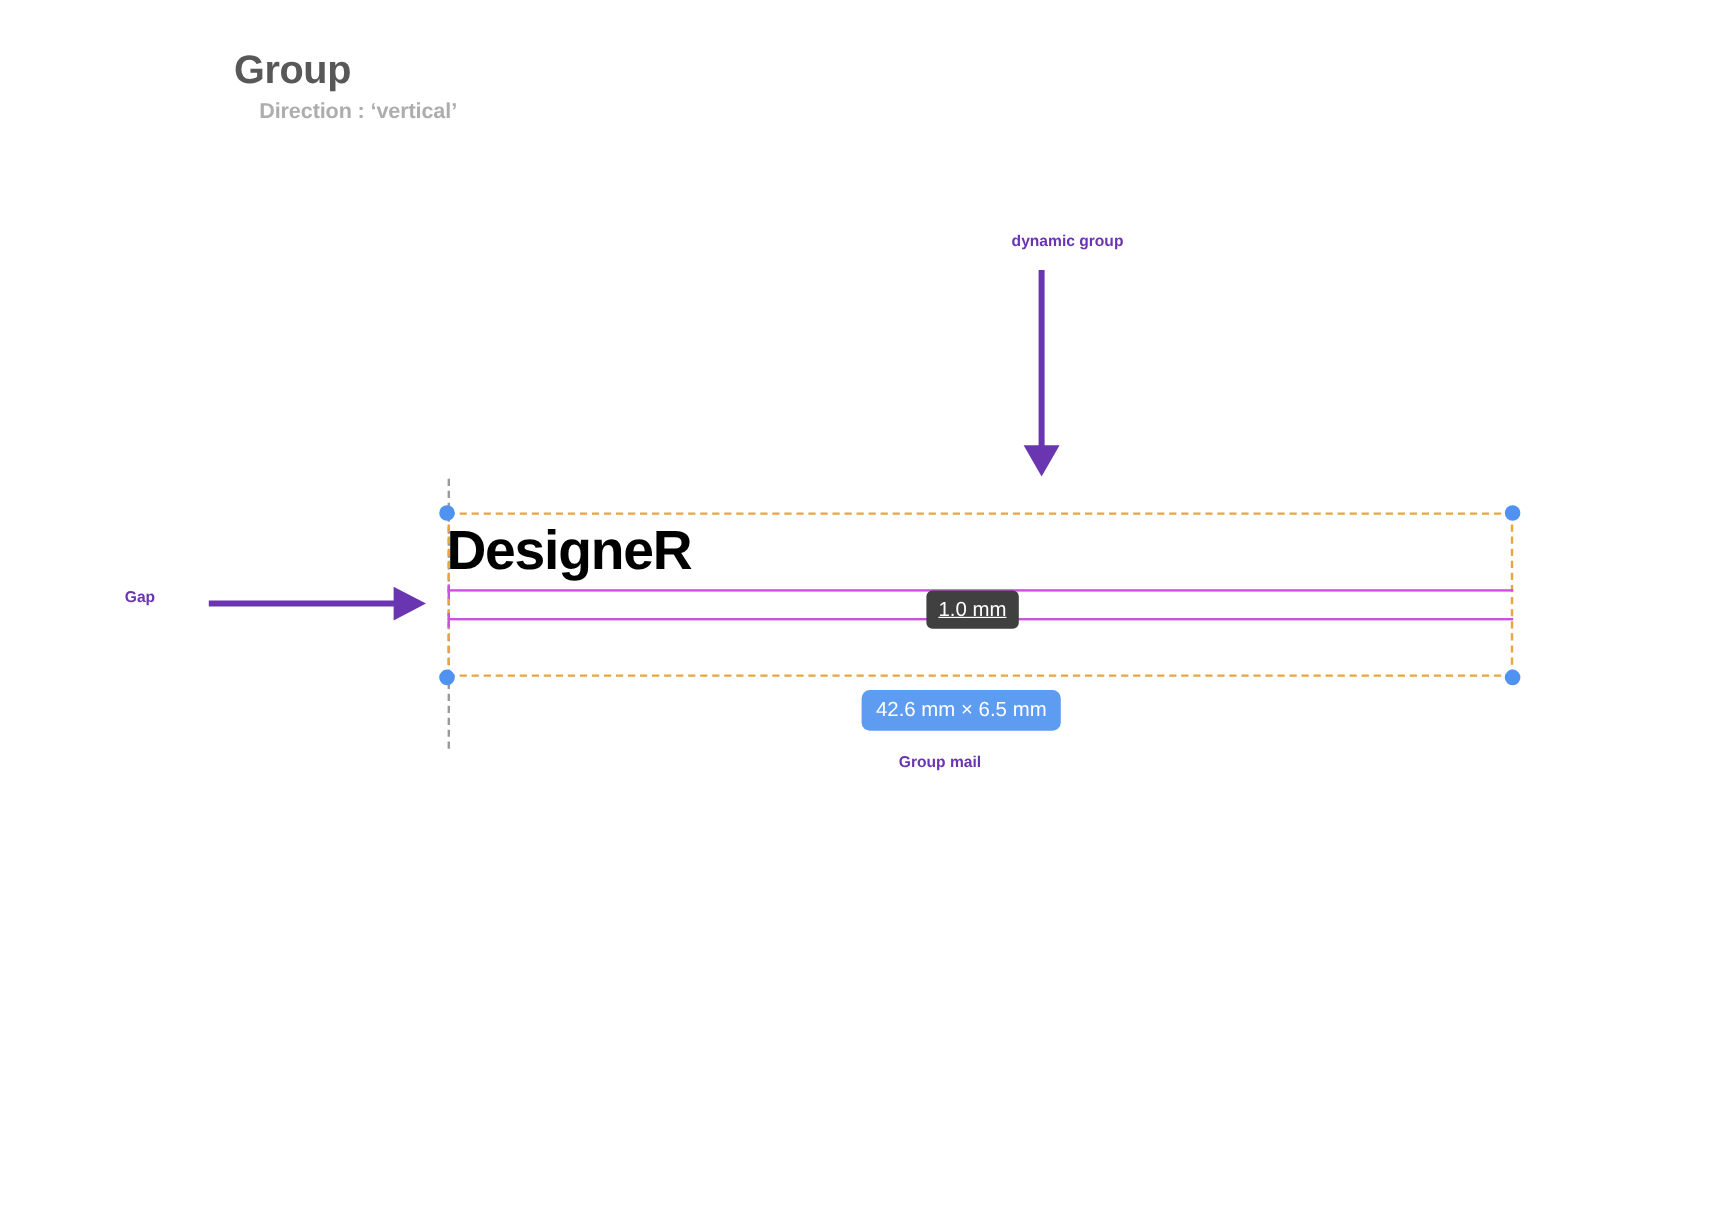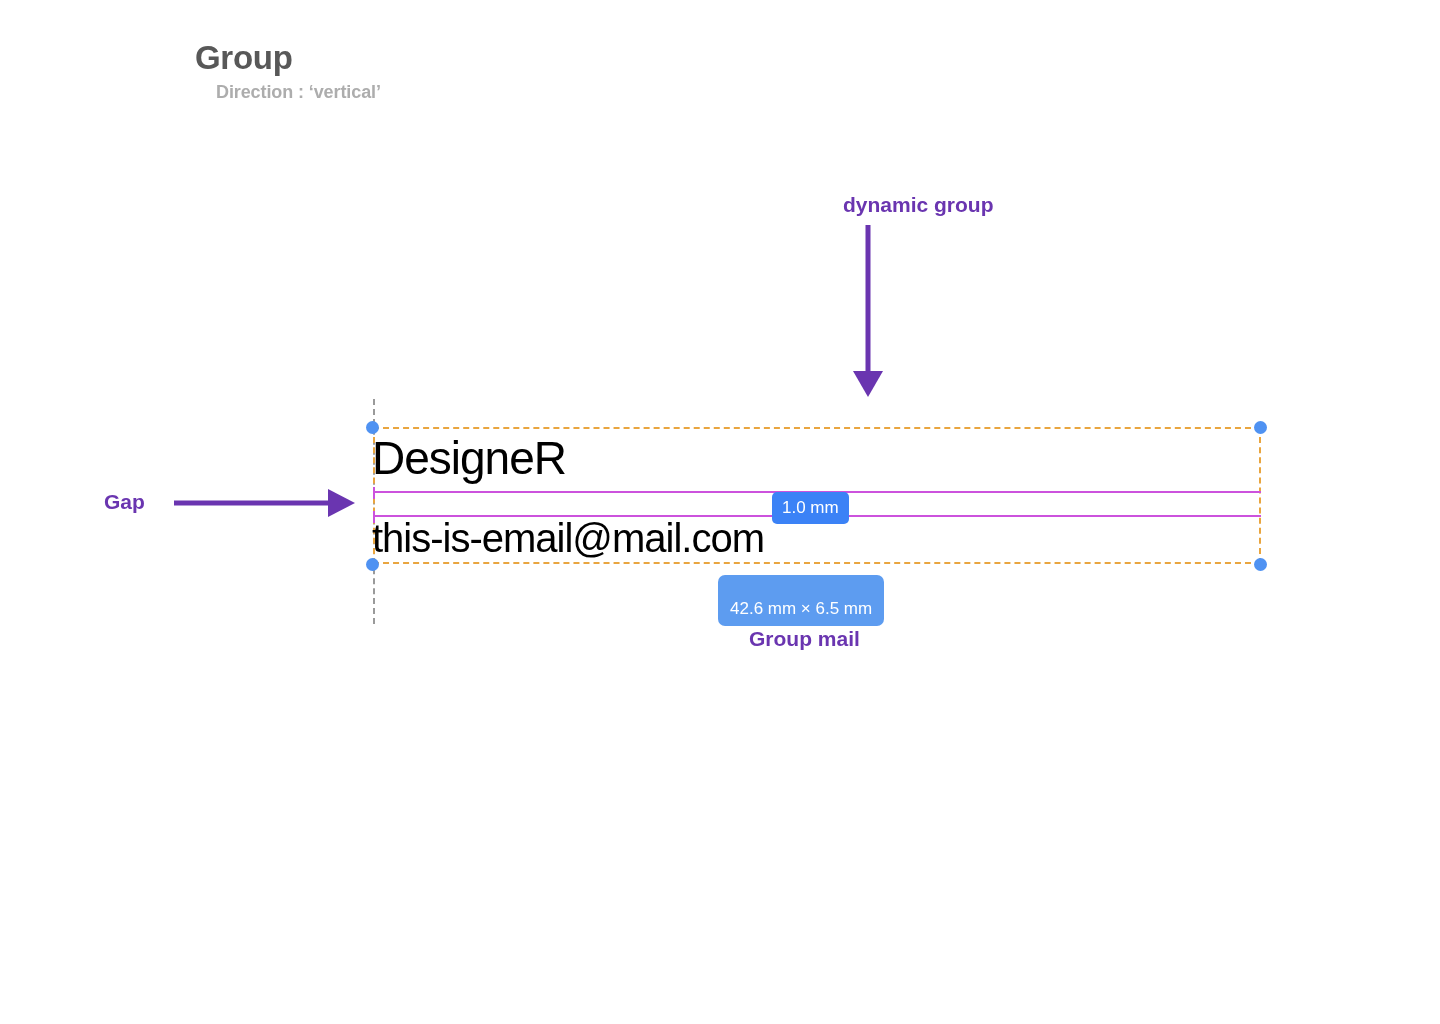"dynamic group" .anno-label { font-size: 21px -> 13px }
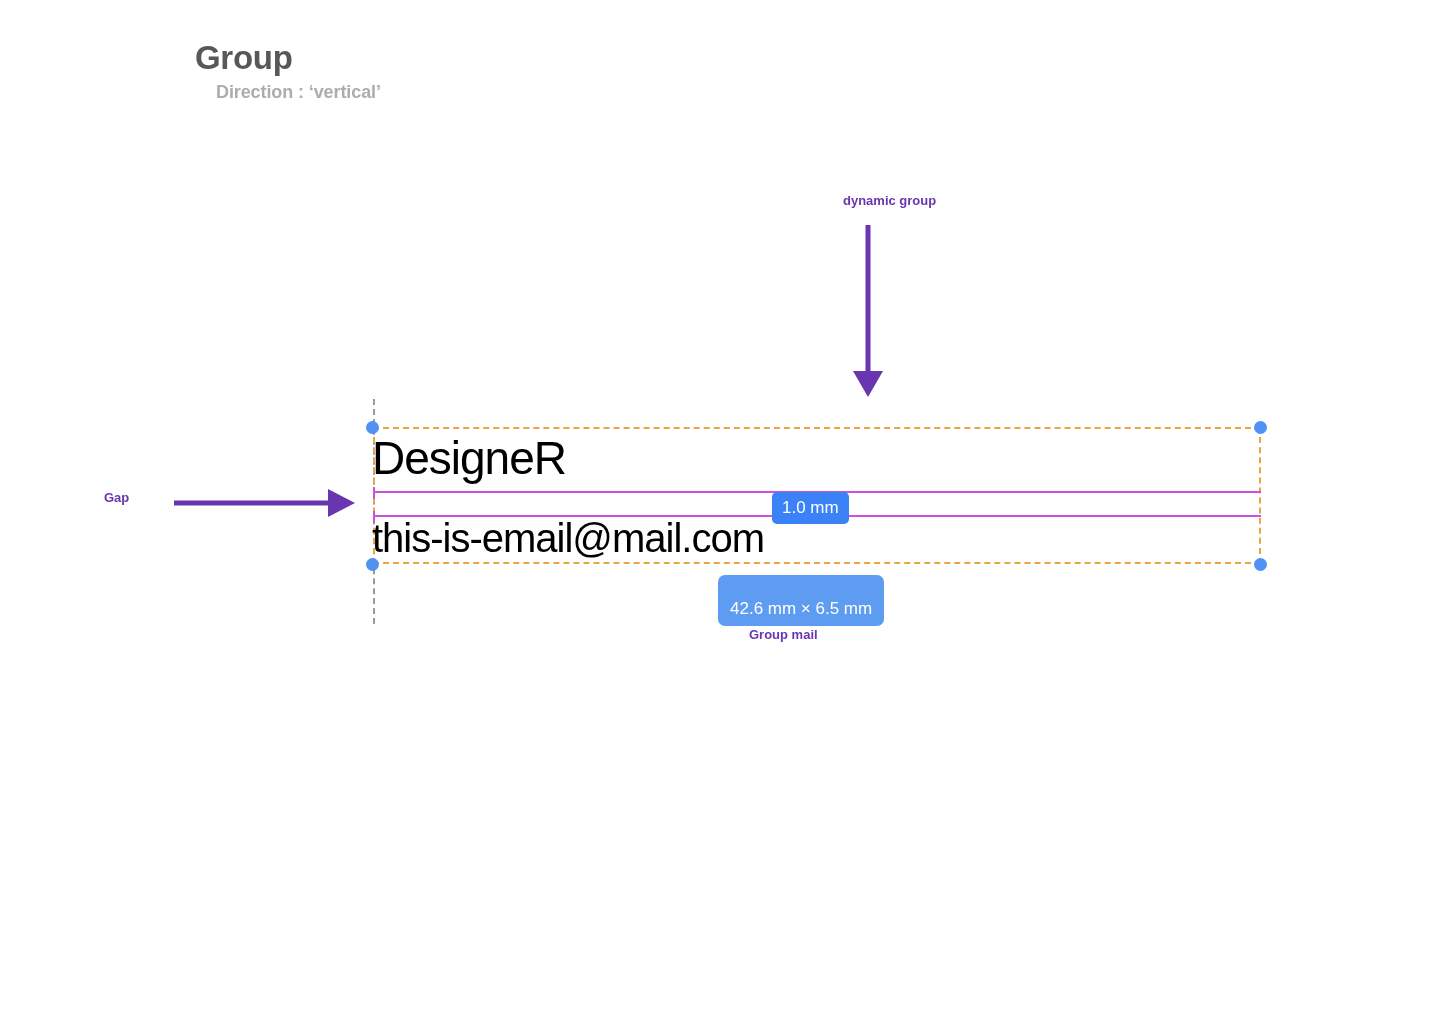"DesigneR" #text-name { font-weight: 400 -> 700 }
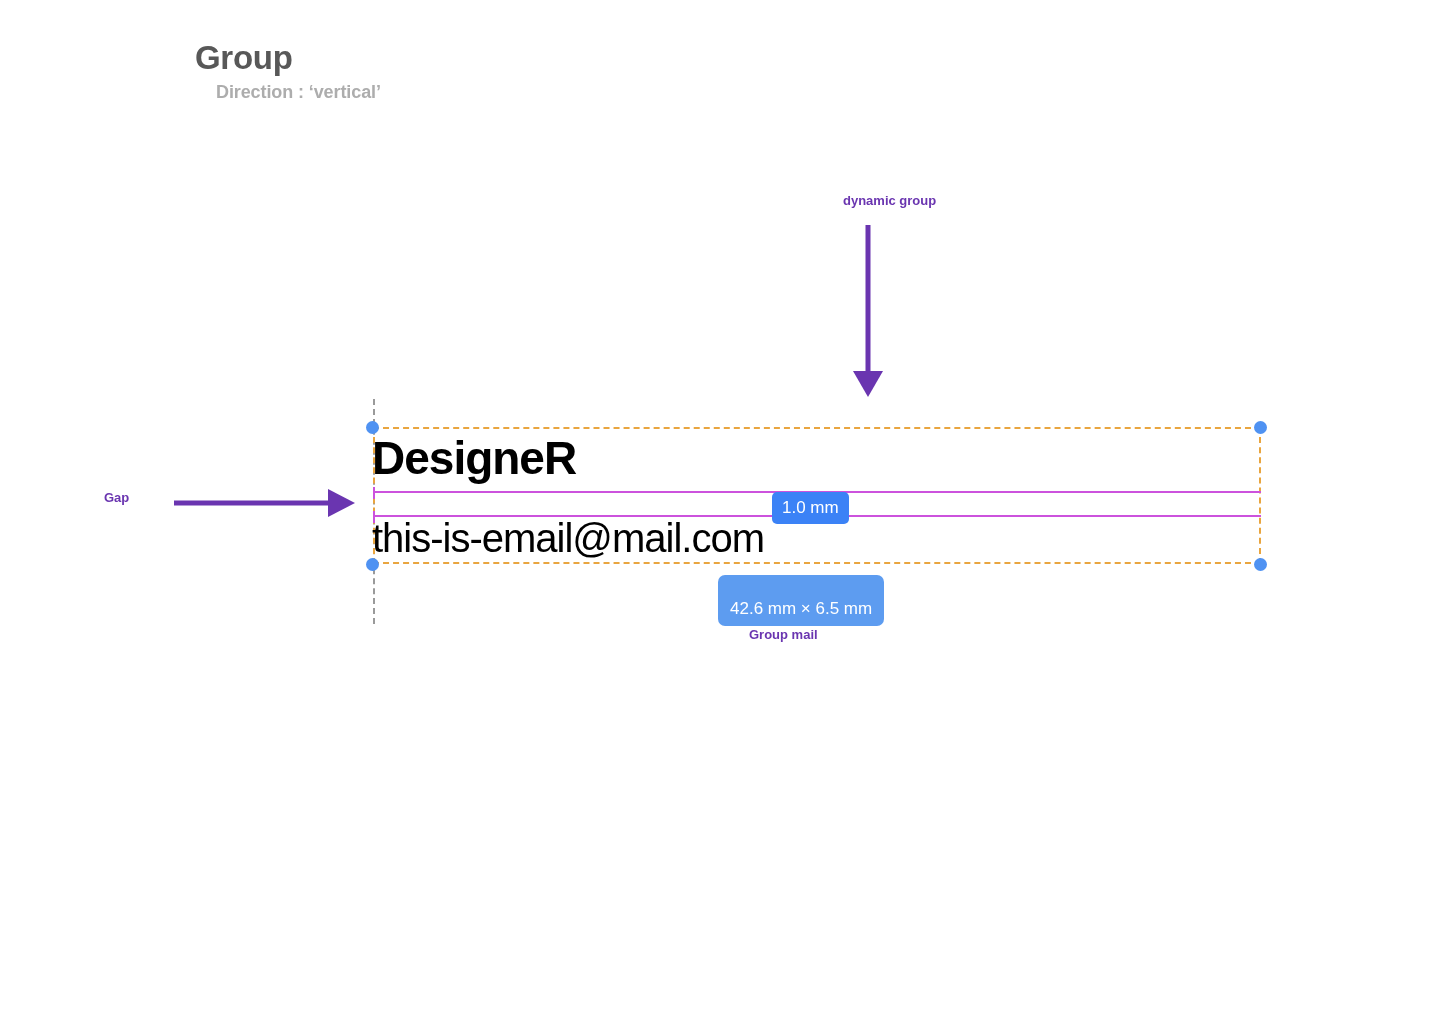"1.0 mm" #badge-gap { background: #3b82f6 -> #404040; text-decoration: none -> underline }
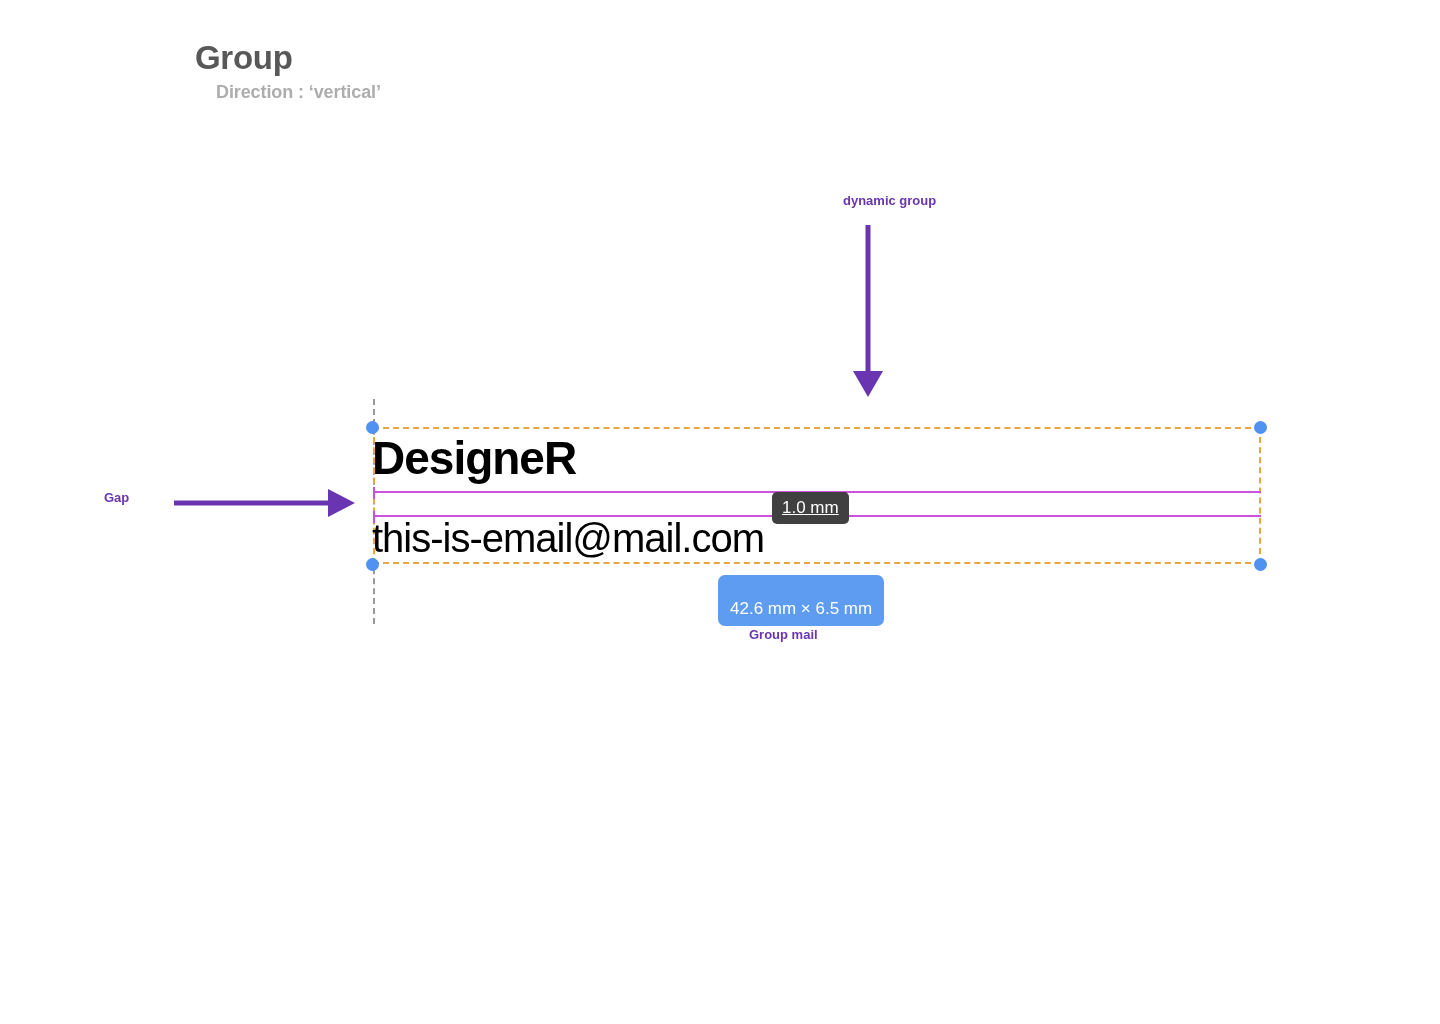"this-is-email@mail.com" div.grp-text { html: <div>this-is-email@mail.com</div> -> none }
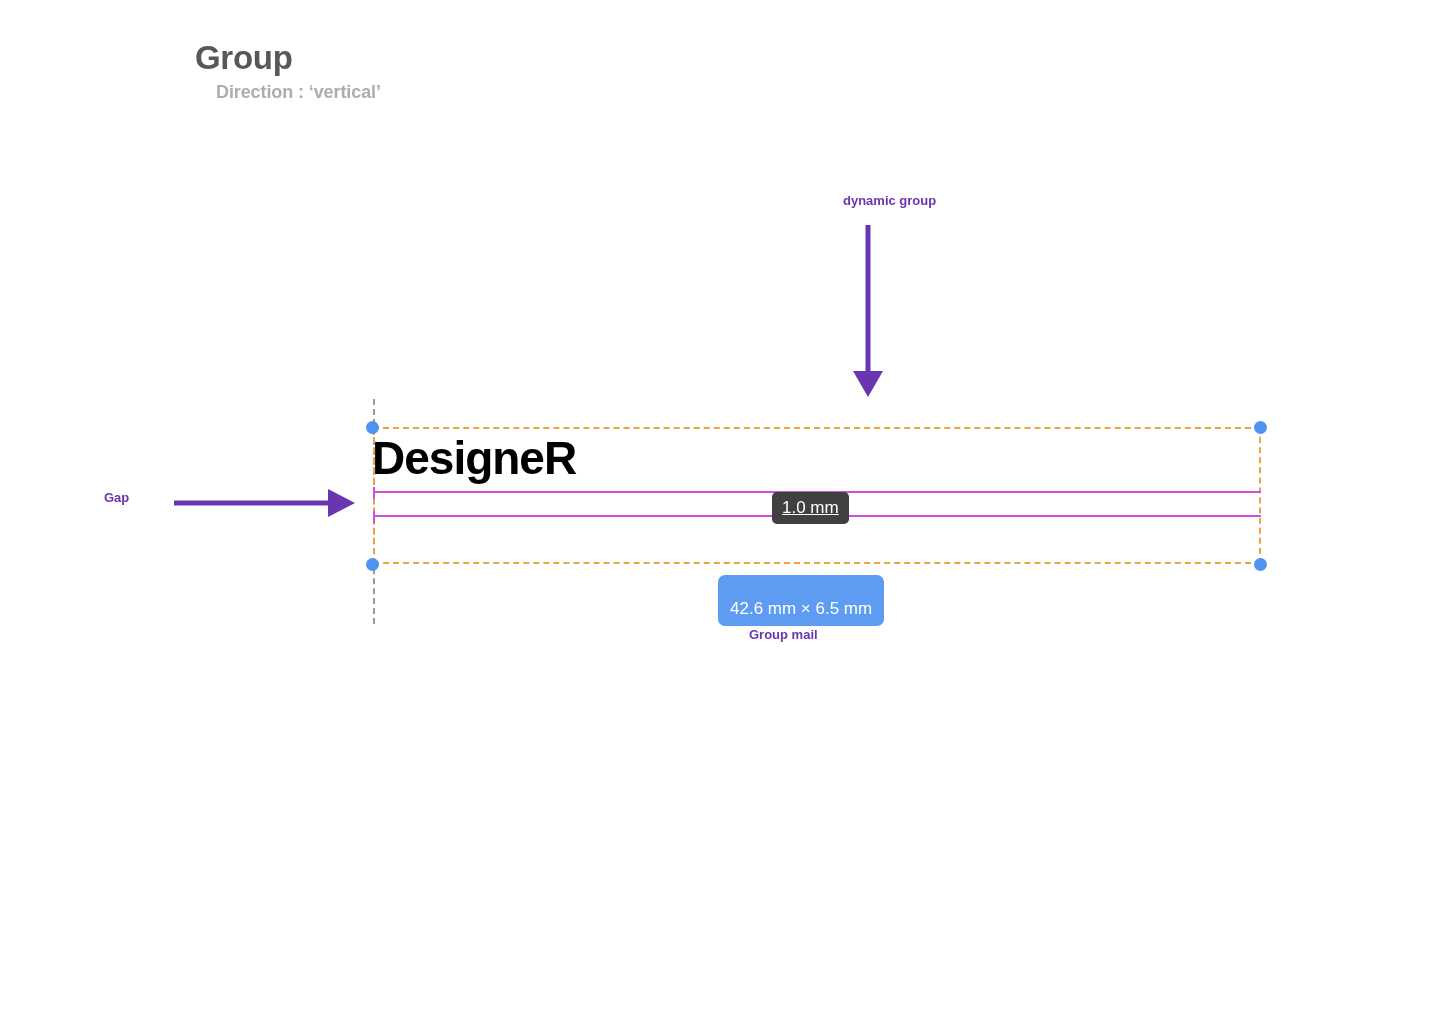"42.6 mm × 6.5 mm" #badge-size { padding: 25px 12px 9px 12px -> 8px 12px 9px 12px }
